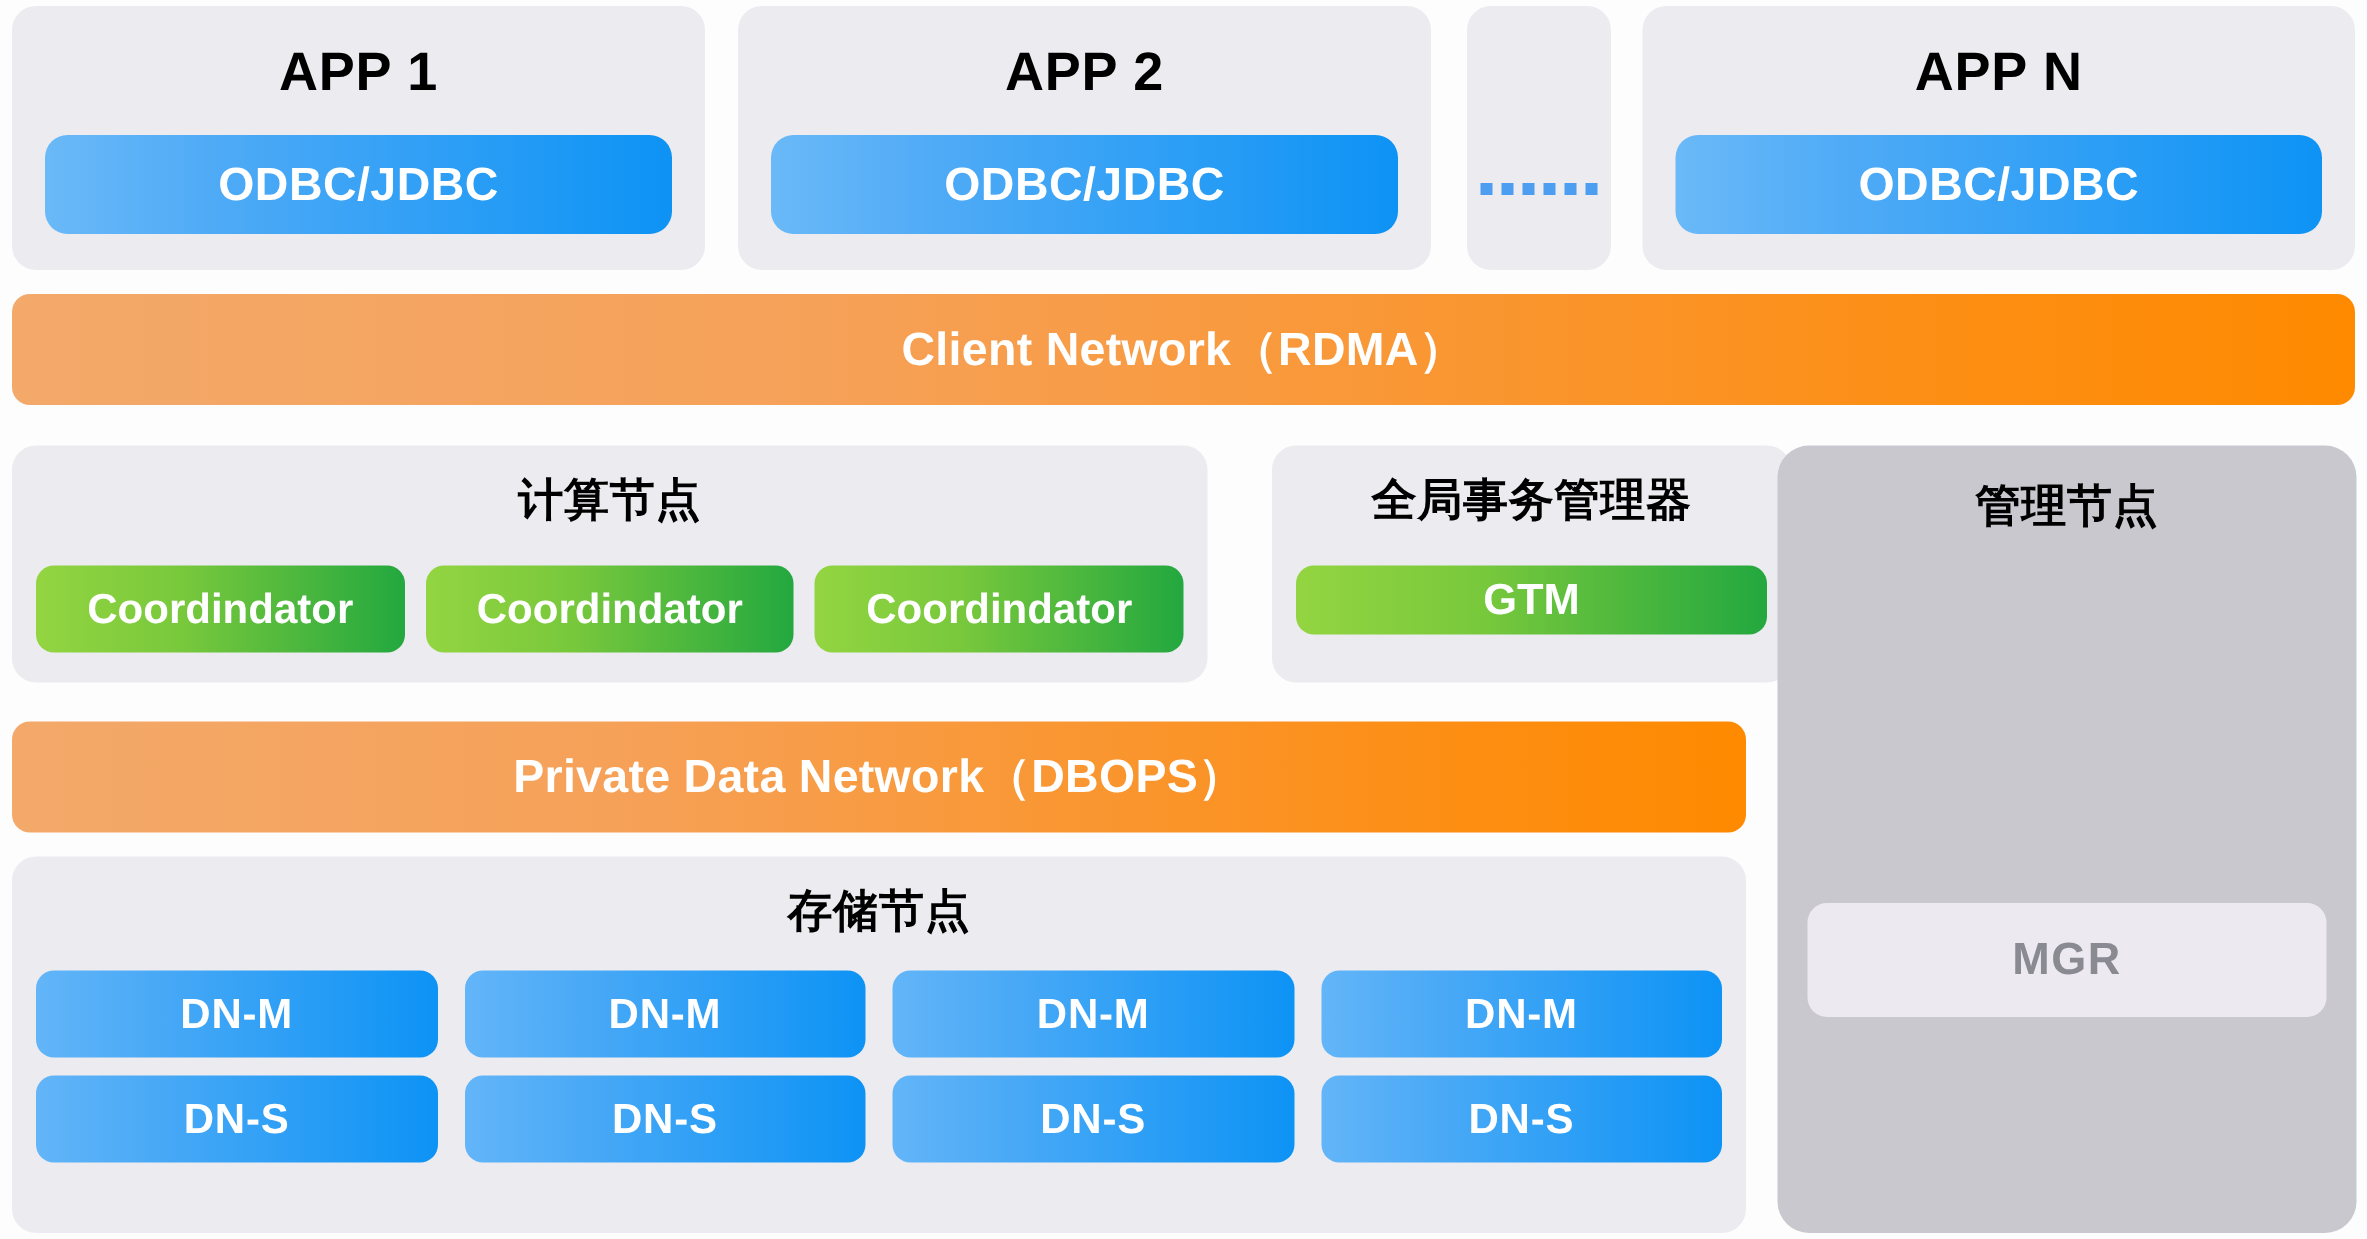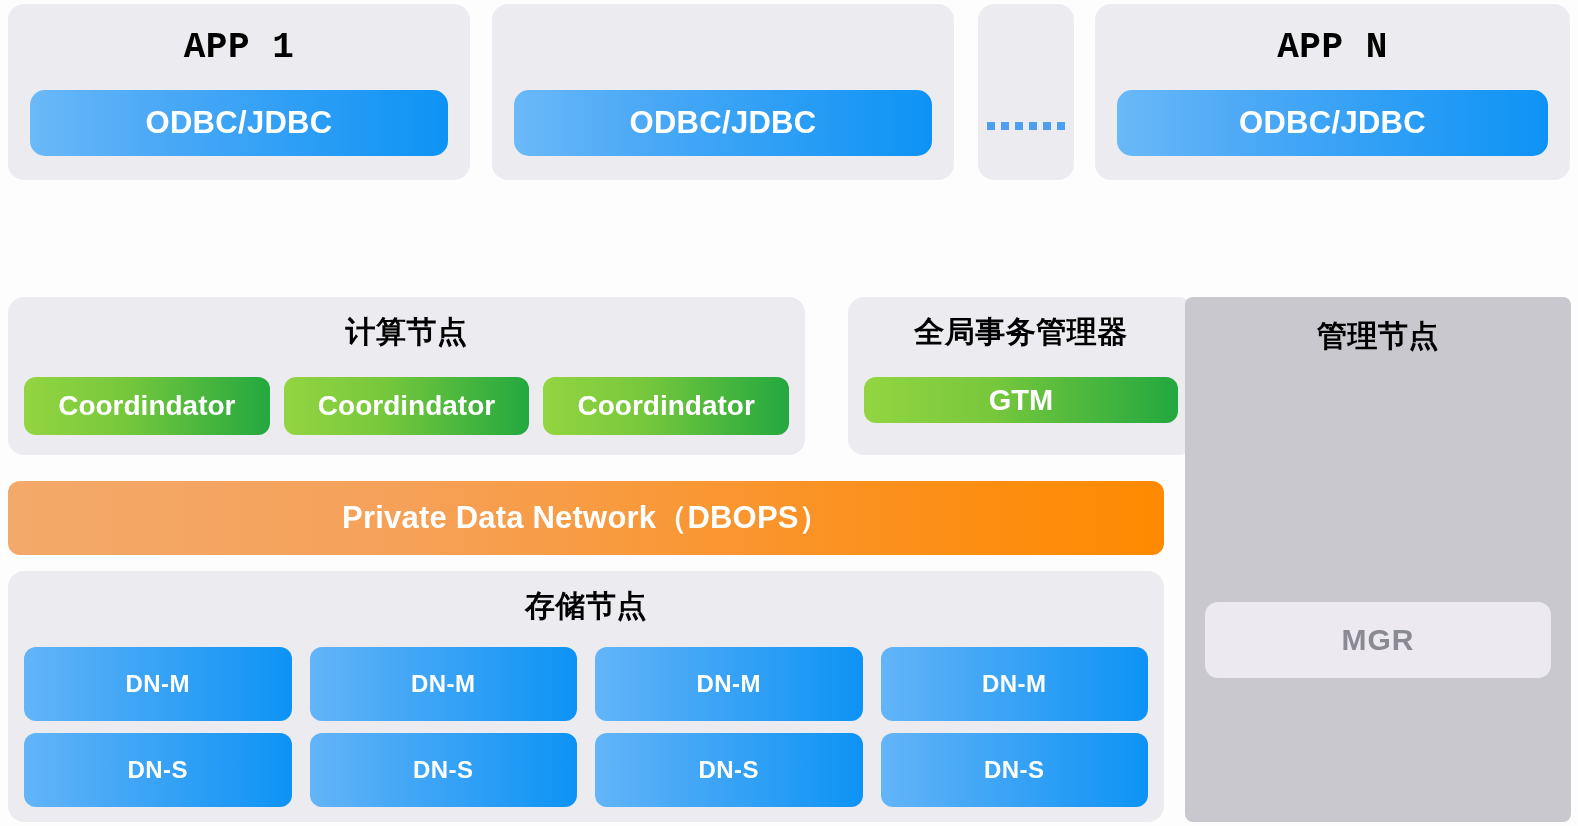"APP 1" .panel-title { font-family: Liberation Mono, monospace -> none }
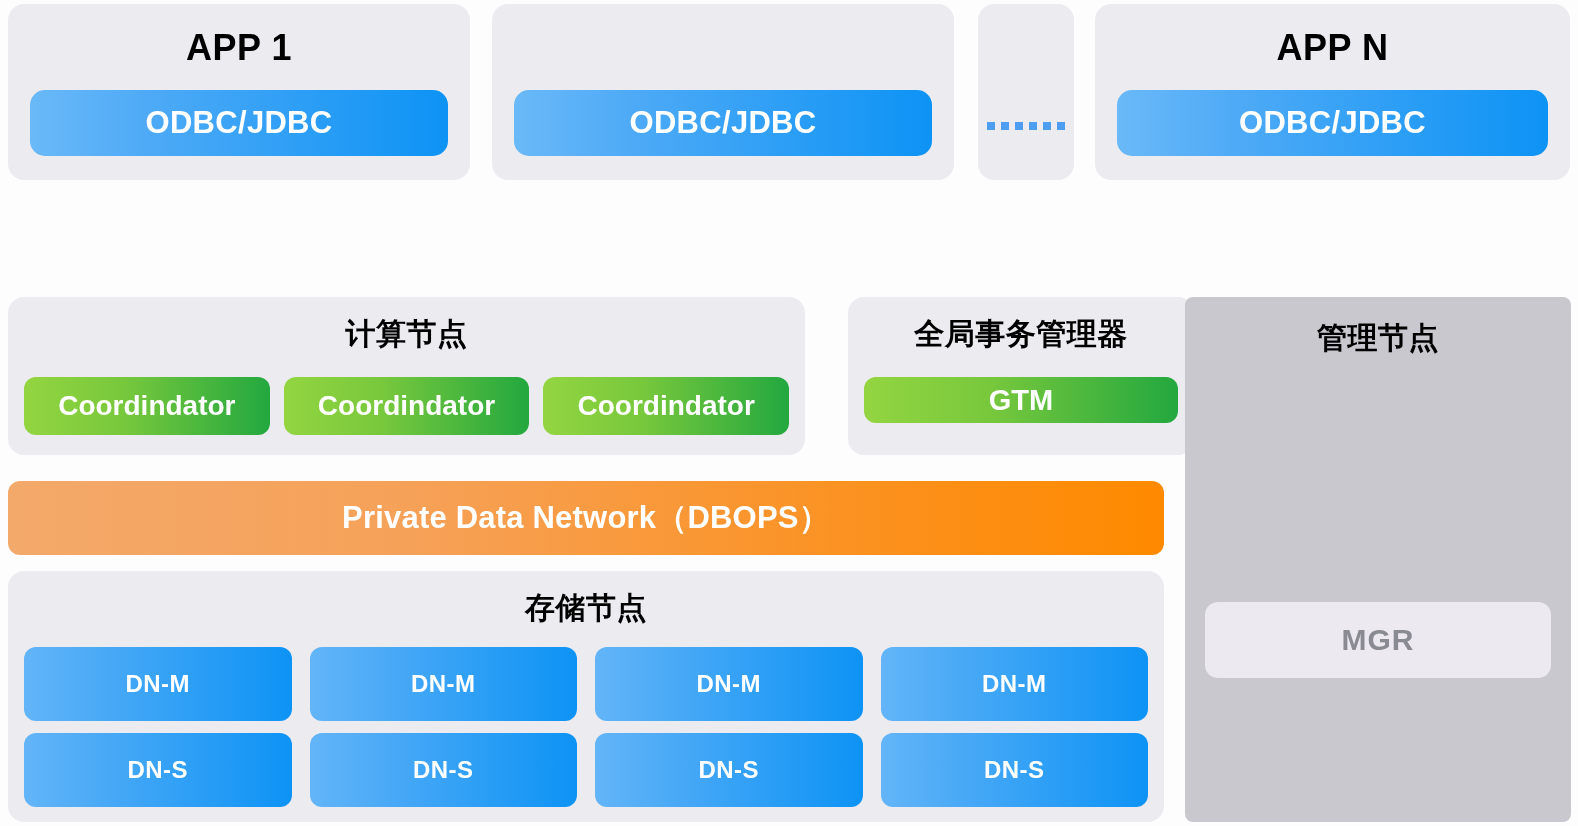"APP 2" div.panel-title { html: none -> <div>APP 2</div> }
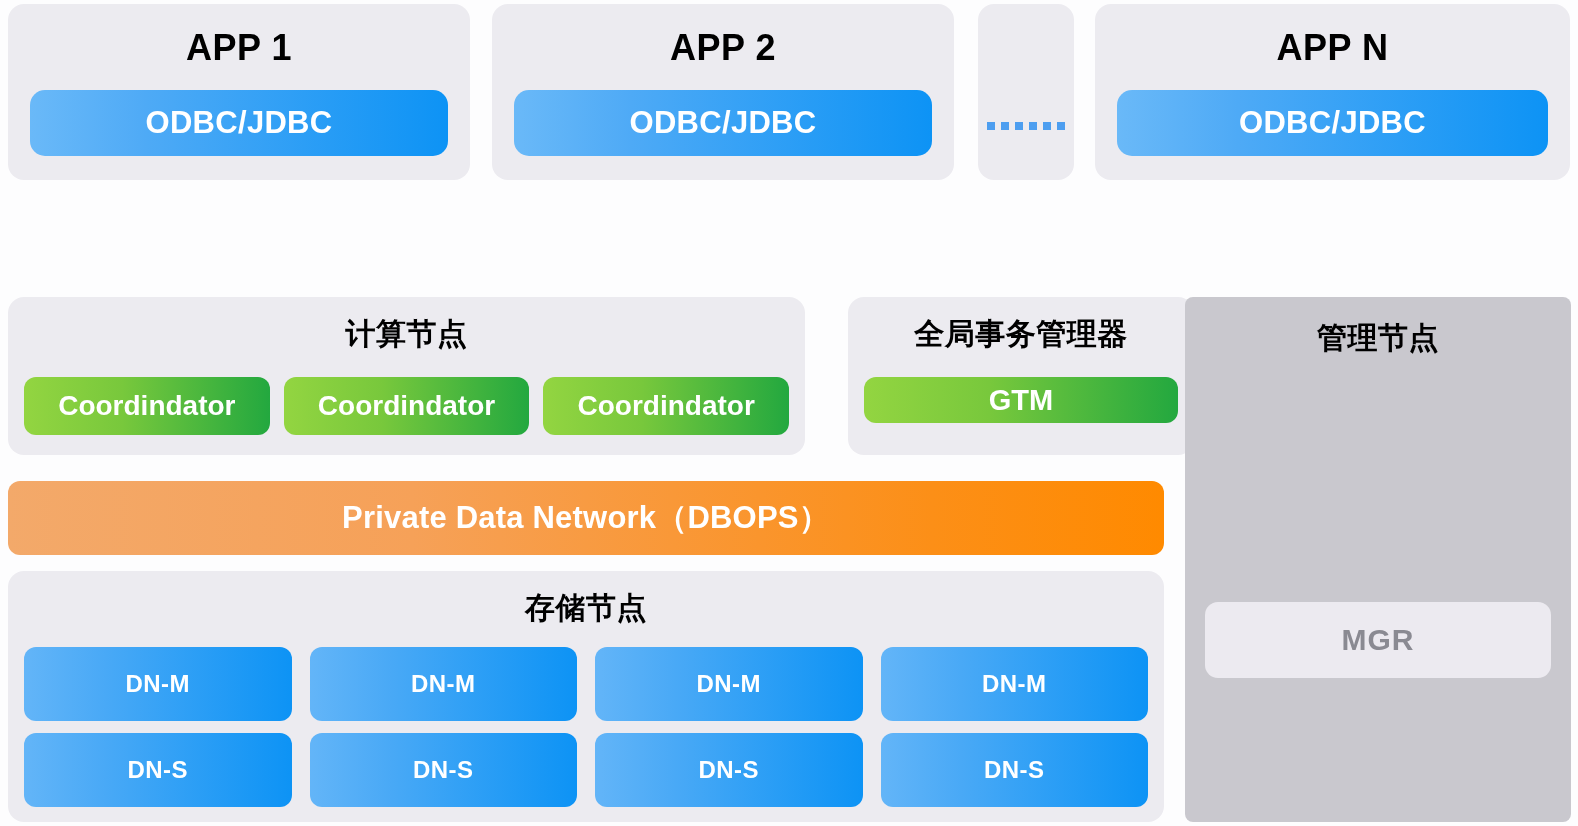"Client Network（RDMA）" div.net-bar { html: none -> <div>Client Network（RDMA）</div> }
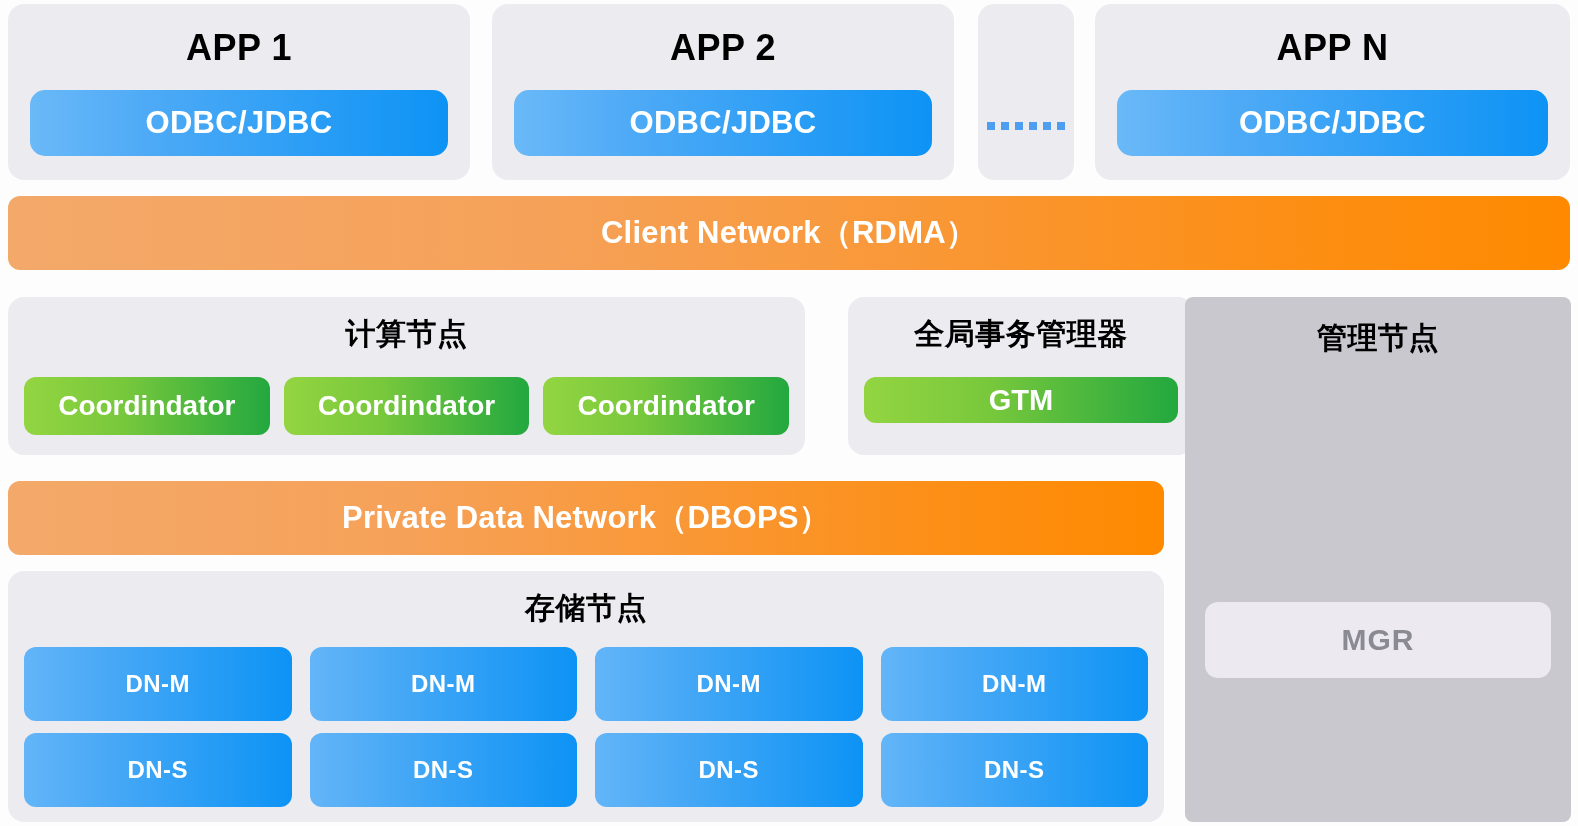"管理节点" #management-node { border-radius: 8px -> 21px }
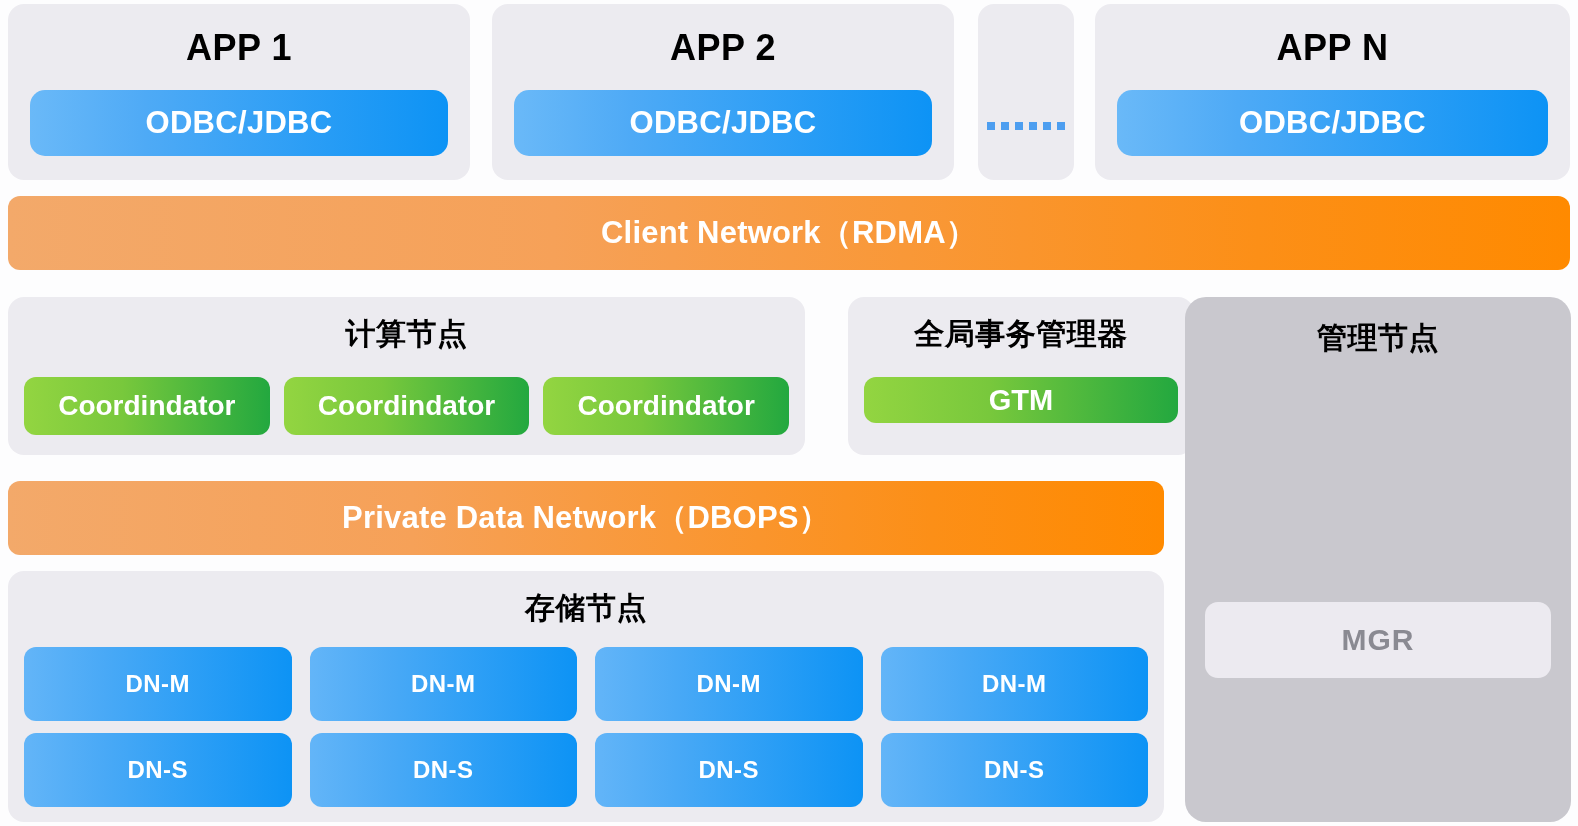"DN-M" .dn-pill { font-size: 24px -> 28px; height: 74px -> 58px }
